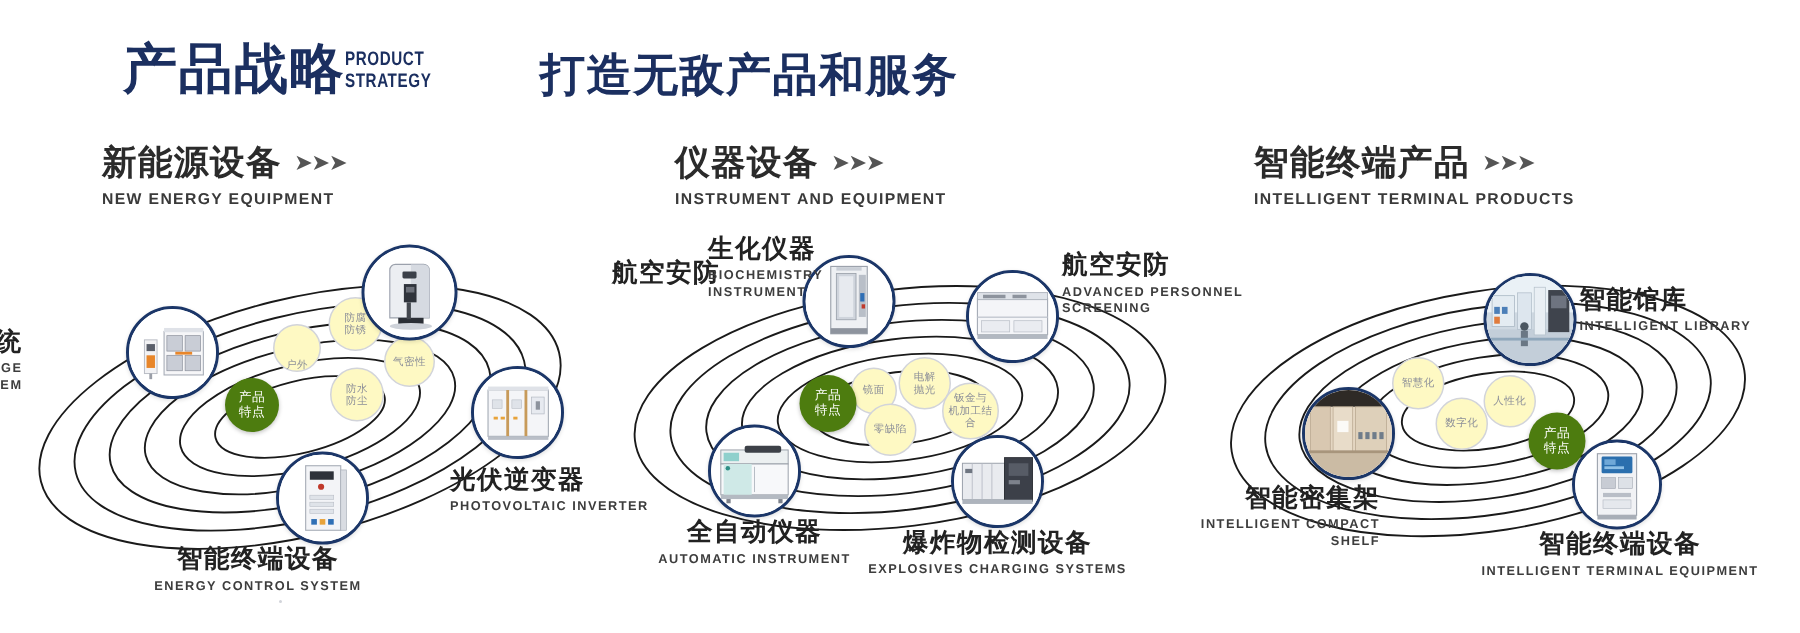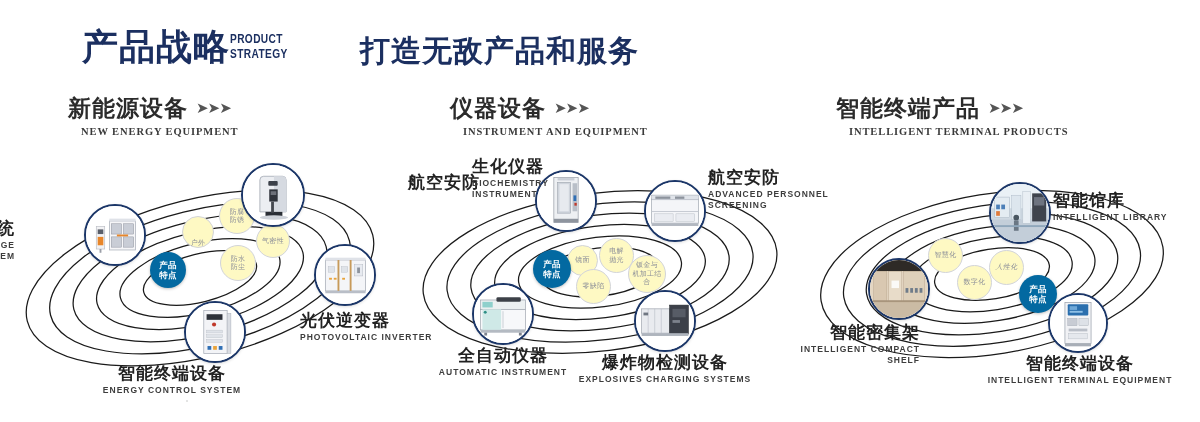"NEW ENERGY EQUIPMENT" .sec-en { font-family: Liberation Serif, serif -> Liberation Sans, sans-serif; margin-left: 13px -> none }
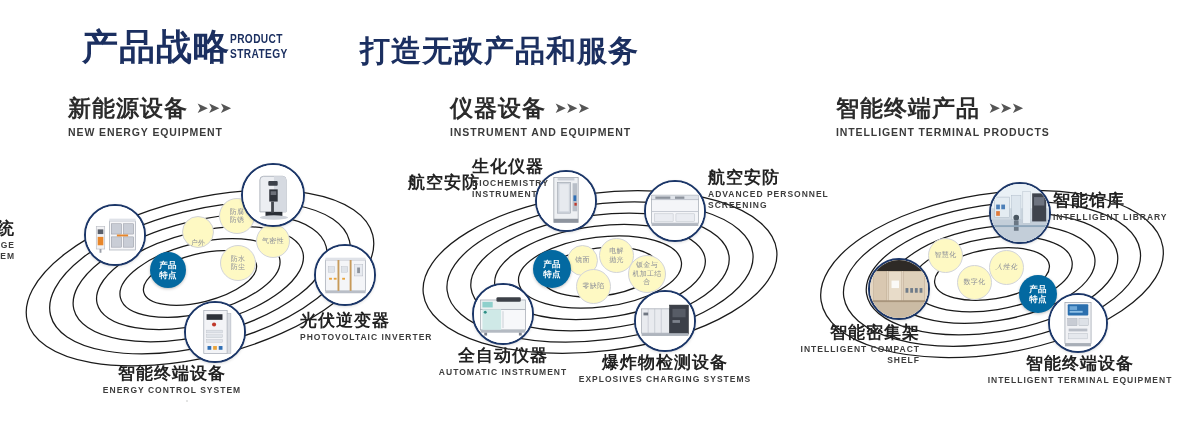"产品" .tag.core { background: #0369a1 -> #4d7c0f; font-weight: bold -> normal }
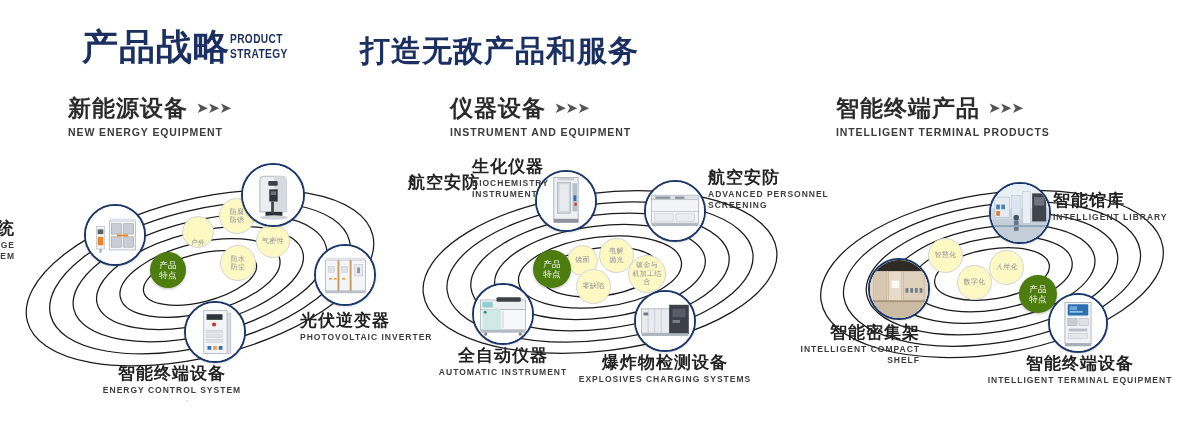"人性化" div.tag { font-style: italic -> none }
